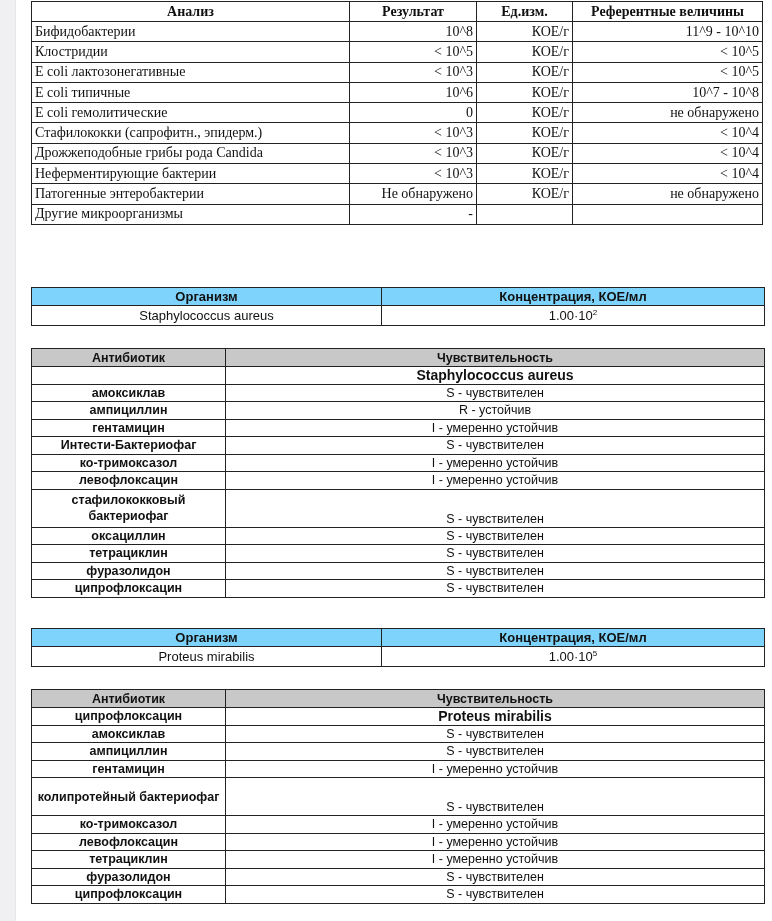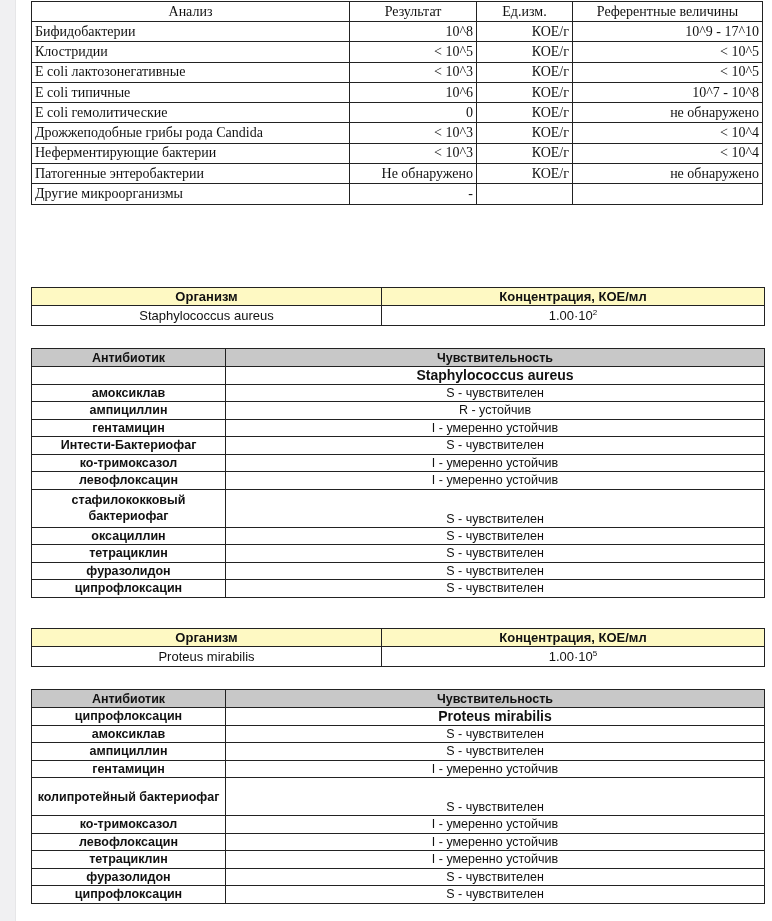"Анализ" #analysis th { font-weight: normal -> bold }
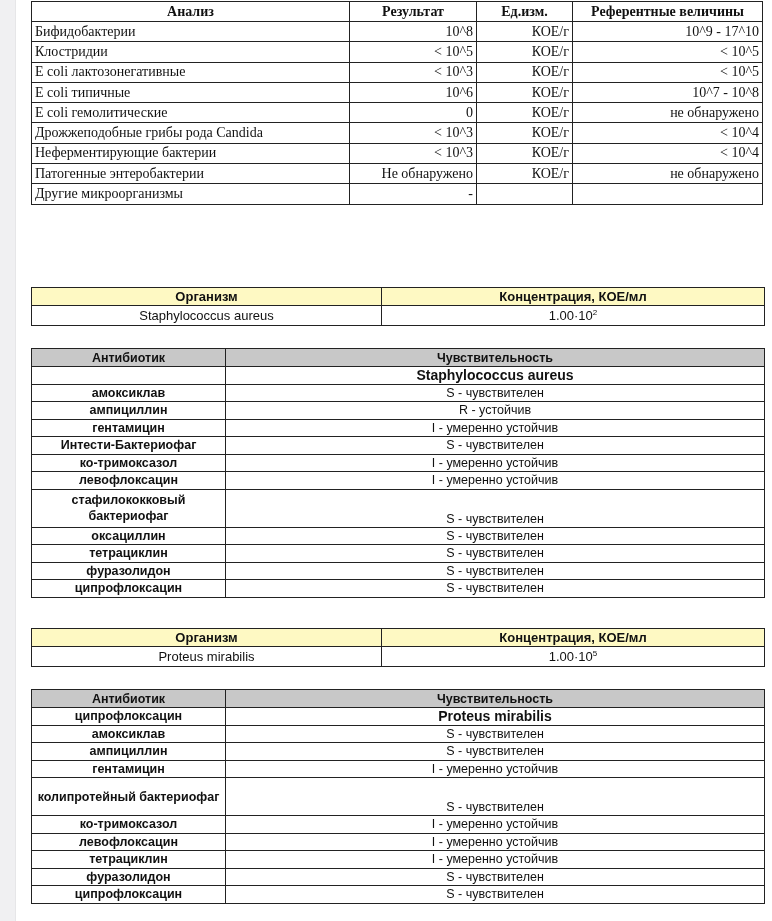"10^9 - 17^10" td.c { text: 10^9 - 17 -> 11^9 - 10 }
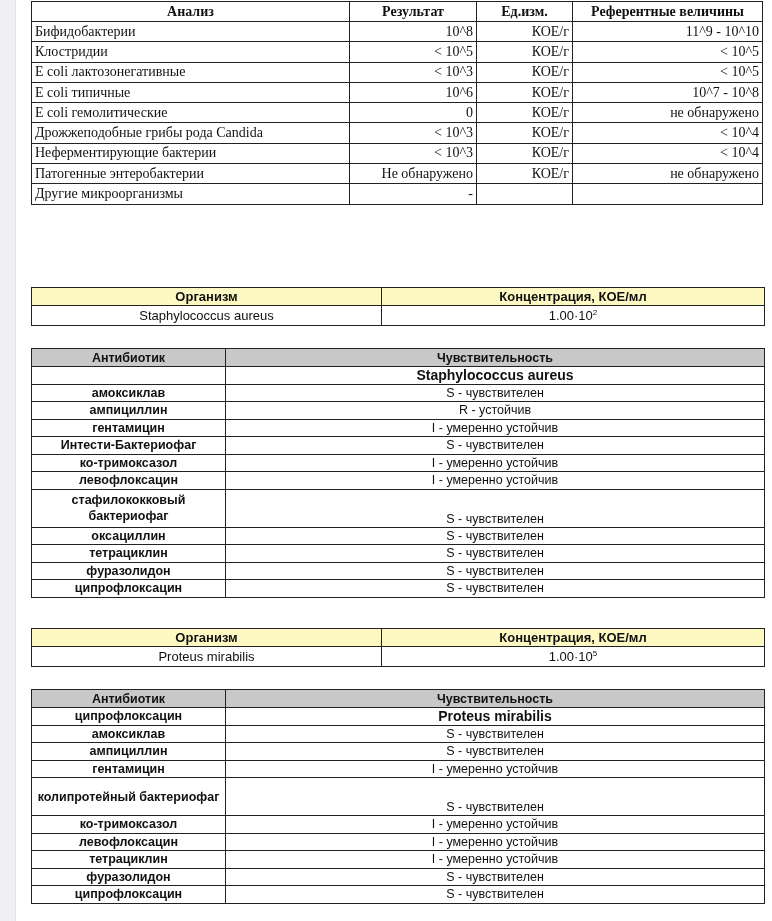"Стафилококки (сапрофитн., эпидерм.)" tr { html: none -> <tr> <td>Стафилококки (сапрофитн., эпидерм.)</td> <td>&lt; 10^3</td> <td>КОЕ/г</td> <td>&lt; 10^4</td> </tr> }
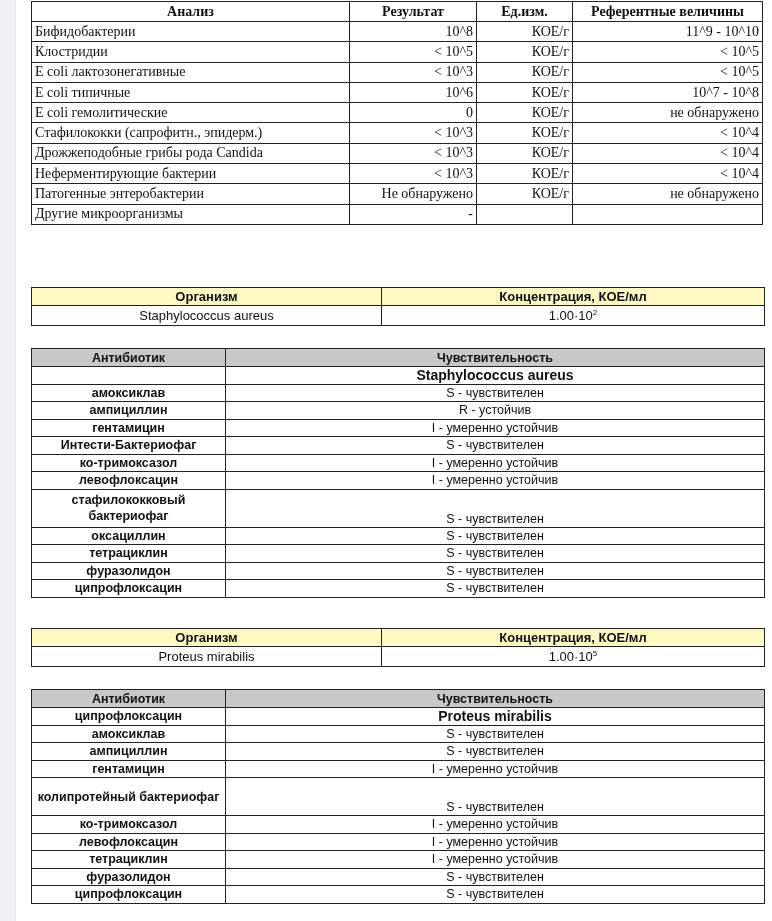"Организм" .org th { background: #fef9c3 -> #7dd3fc }
